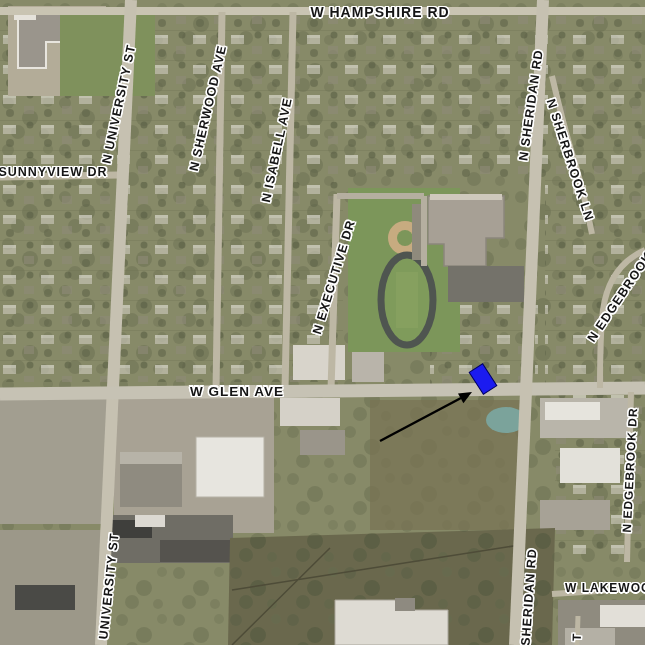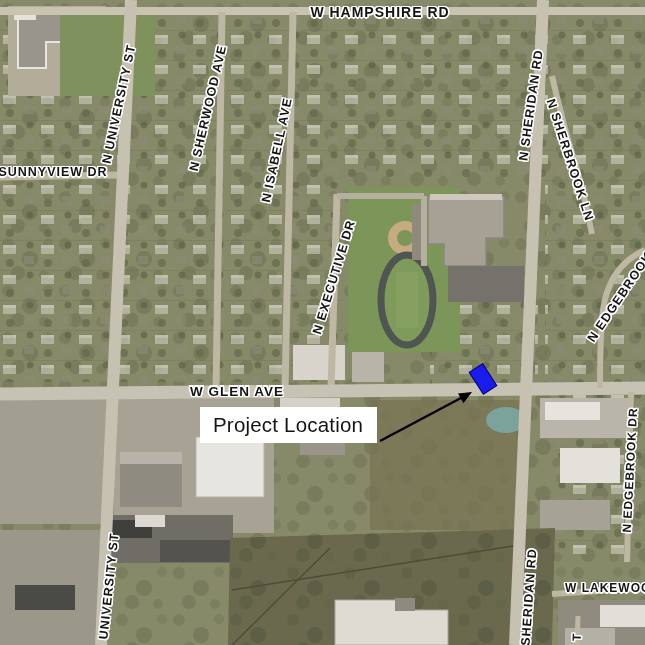"Project Location" div.annotation-box { html: <div> <span>Project Location</span> </div> -> none }
